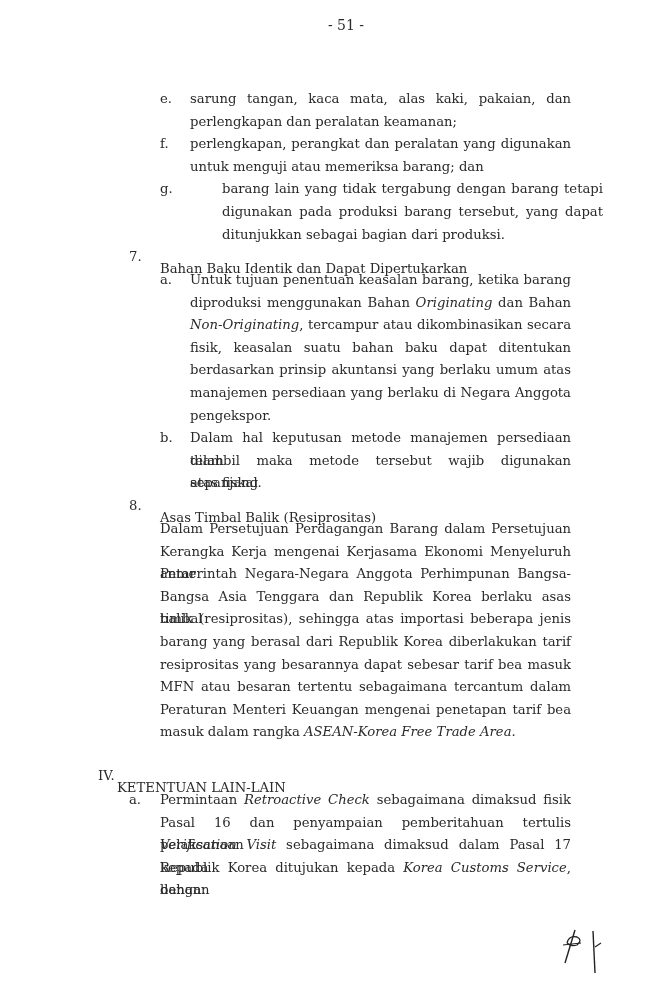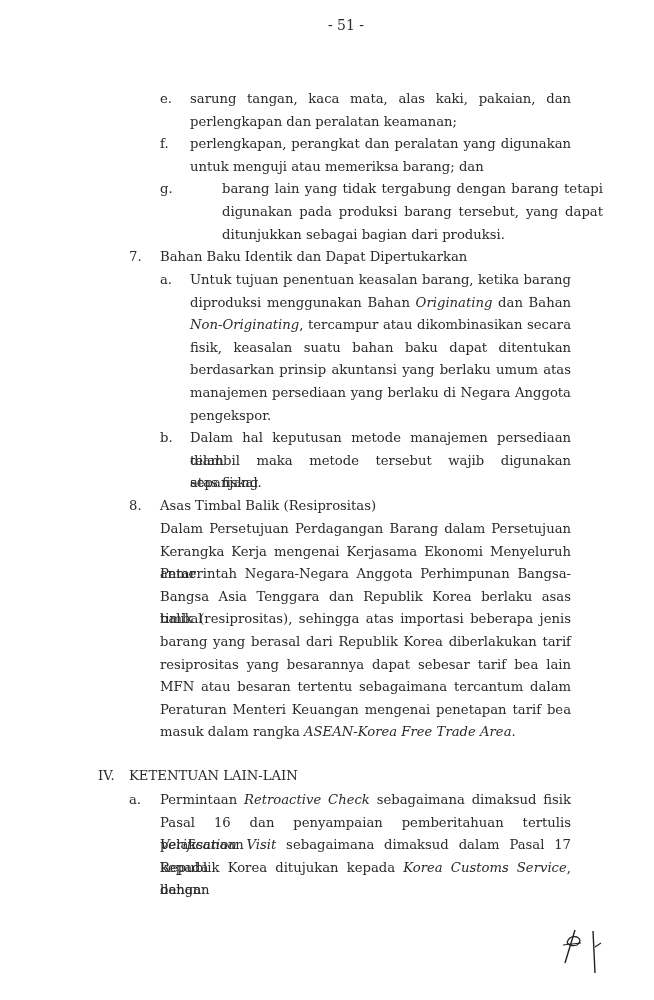"Bahan Baku Identik dan Dapat" .line { margin-top: none -> 12px }
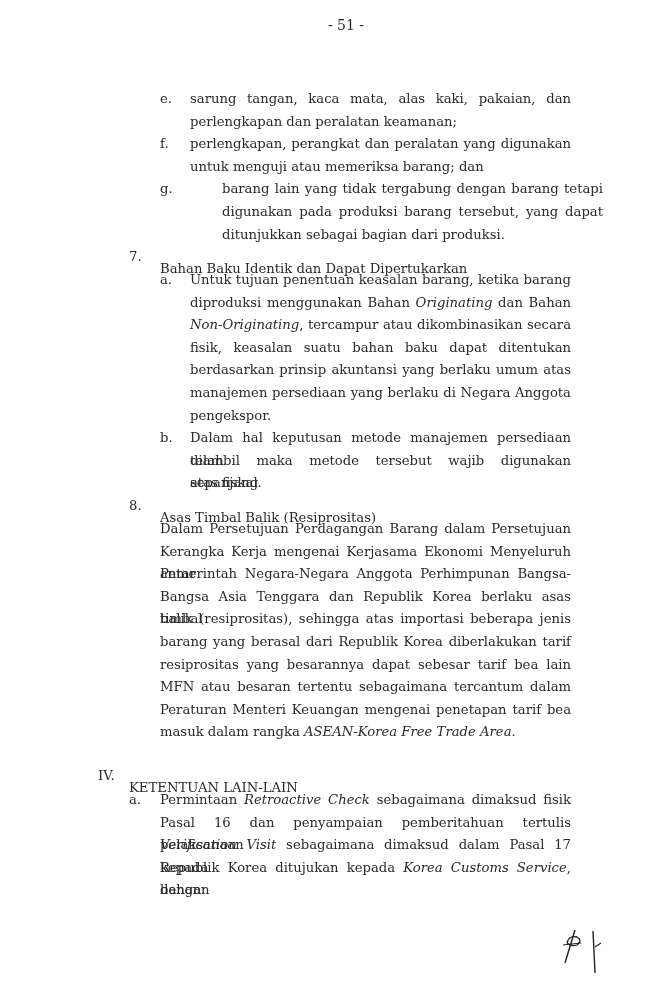"resiprositas yang besarannya dapat" span { text: lain -> masuk }
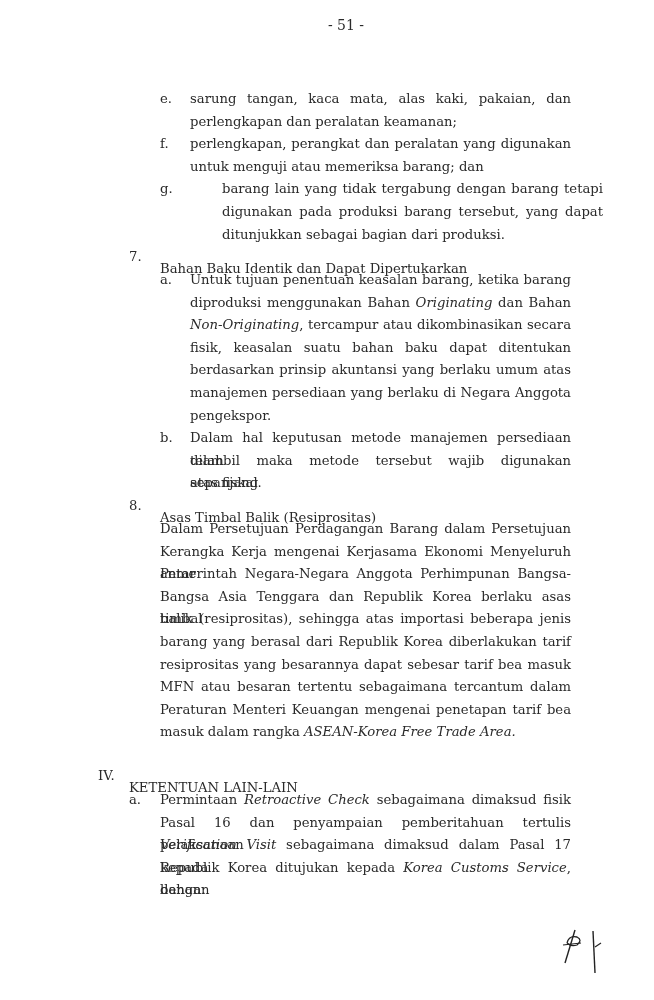"KETENTUAN LAIN-LAIN" div.line { left: 129px -> 117px }
